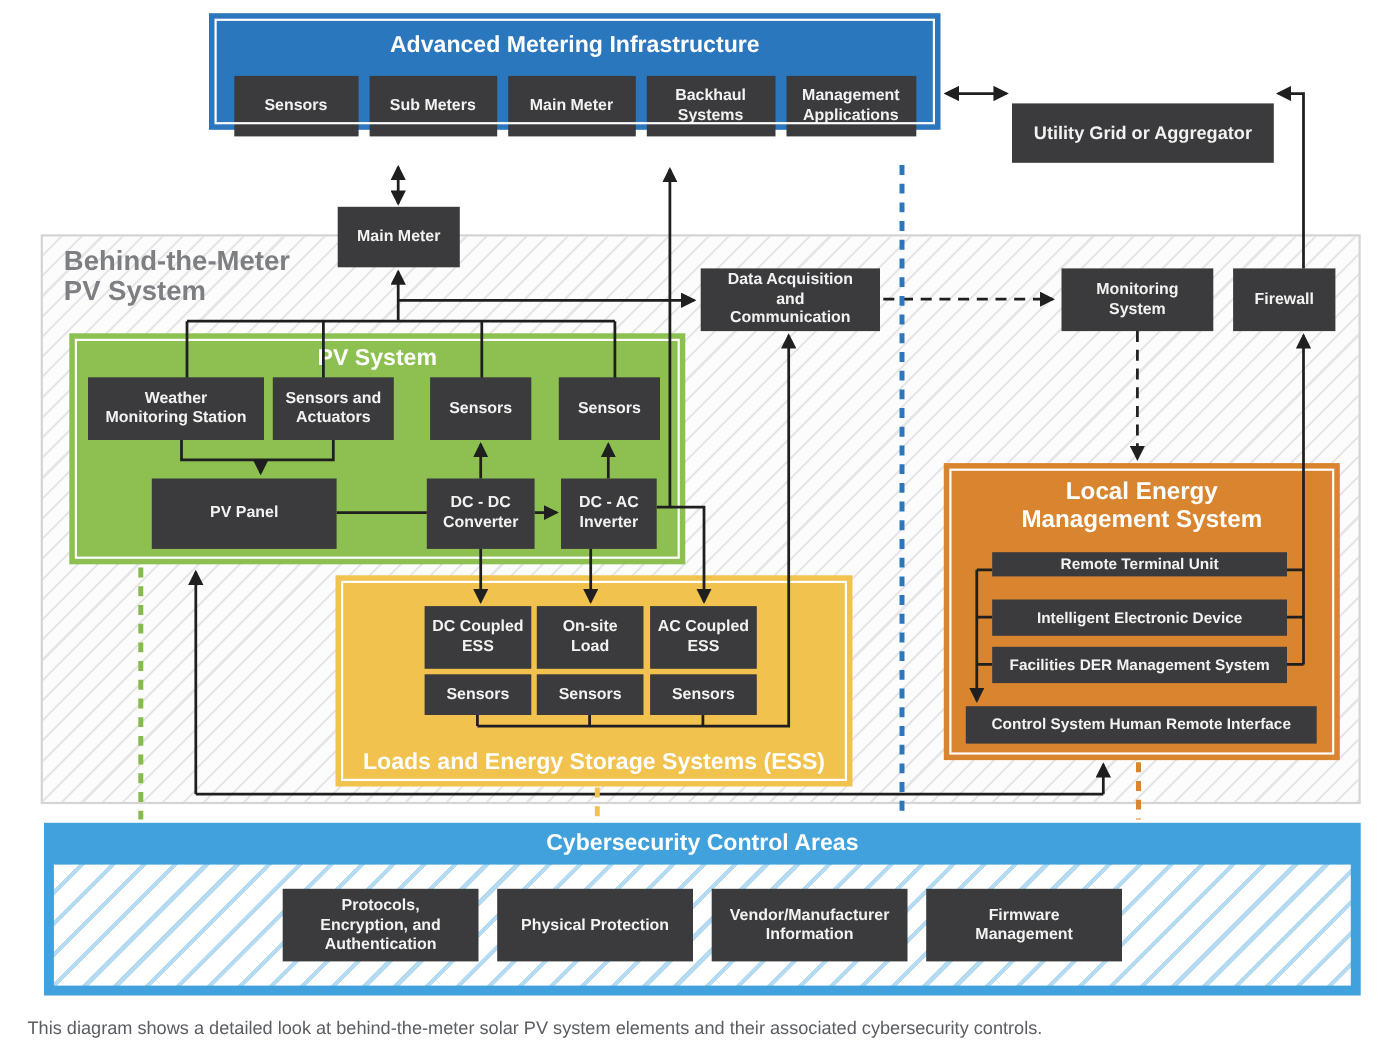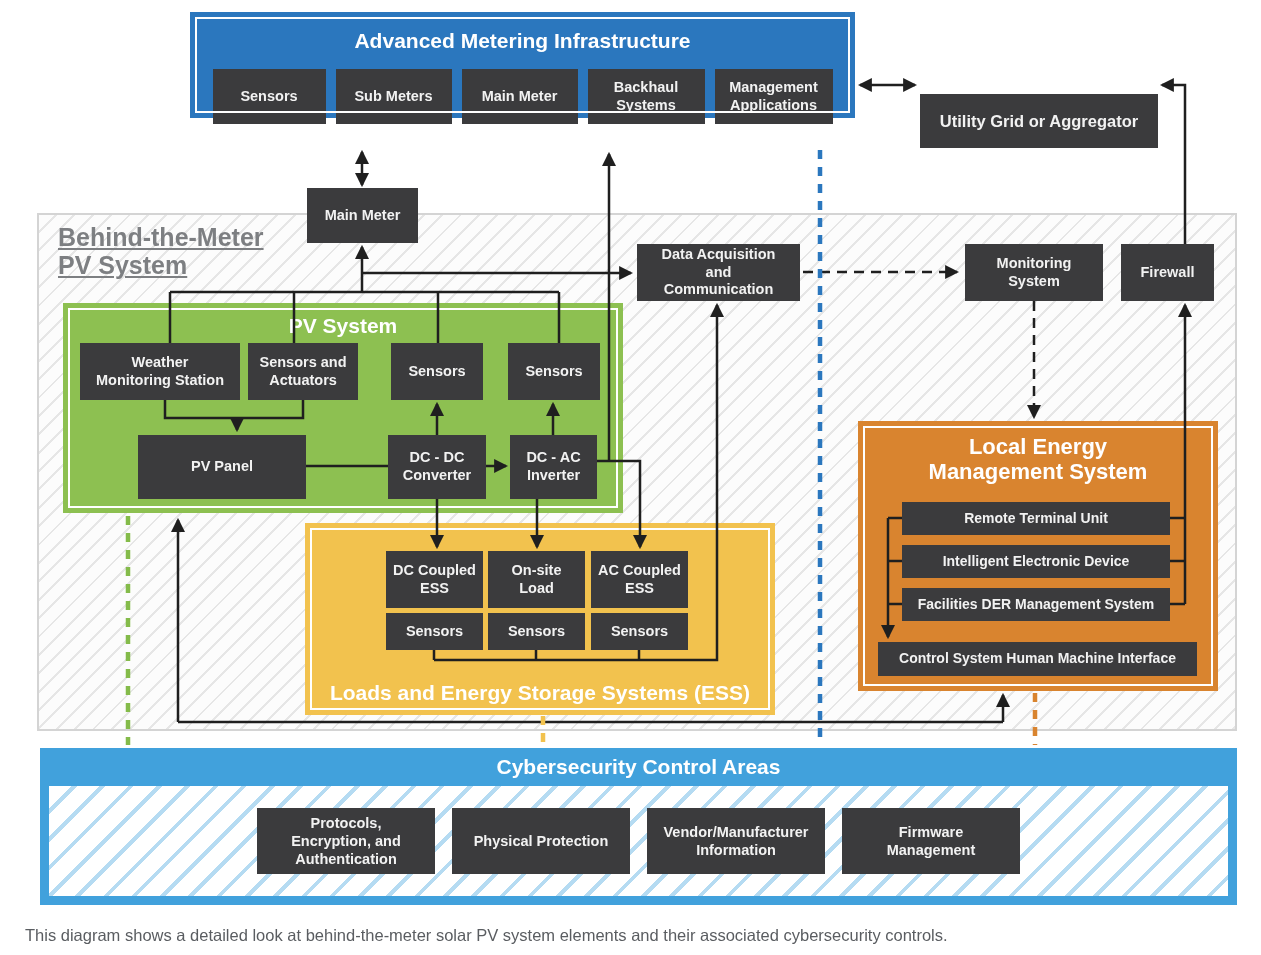"Behind-the-Meter" div.btm-label { text-decoration: underline -> none }
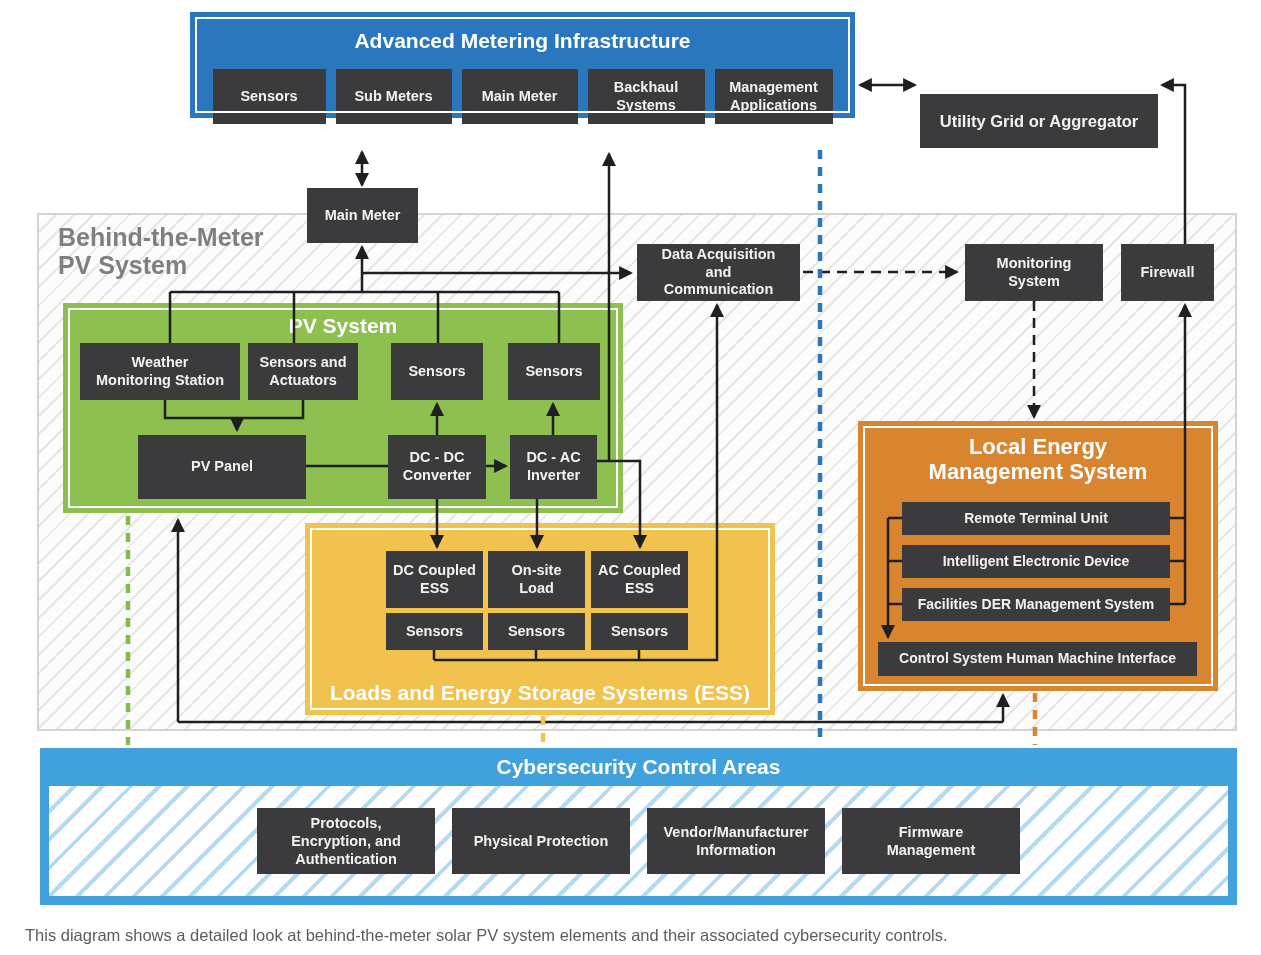"Remote Terminal Unit" div.db { height: 33px -> 22px }
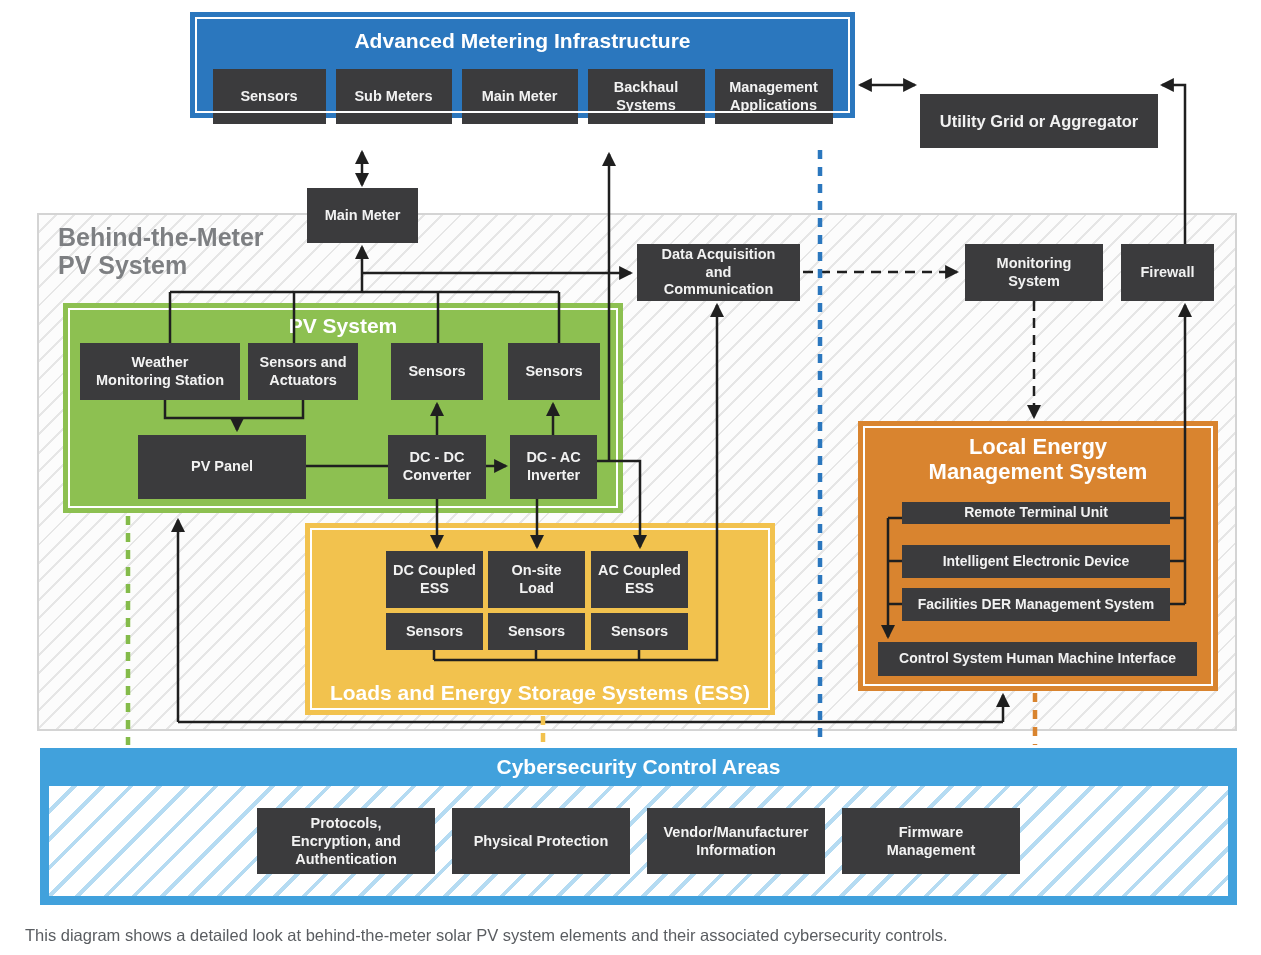"Control System Human Machine Interface" span { text: Machine -> Remote }
